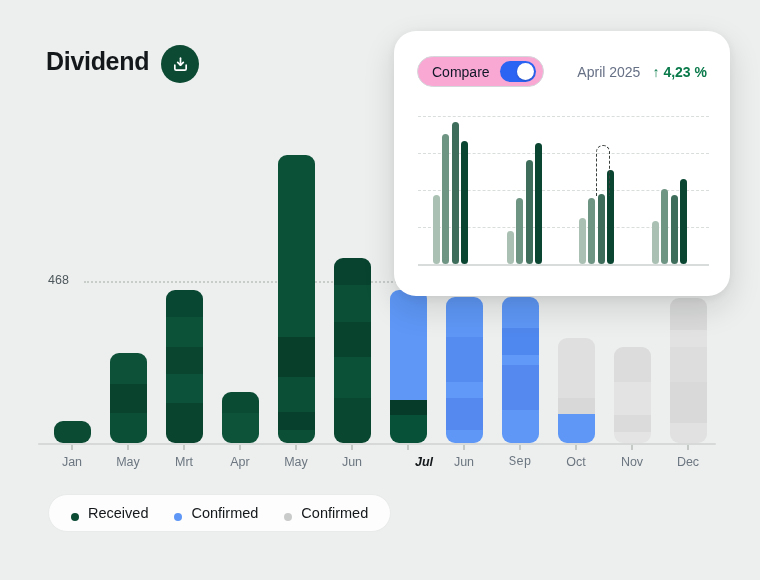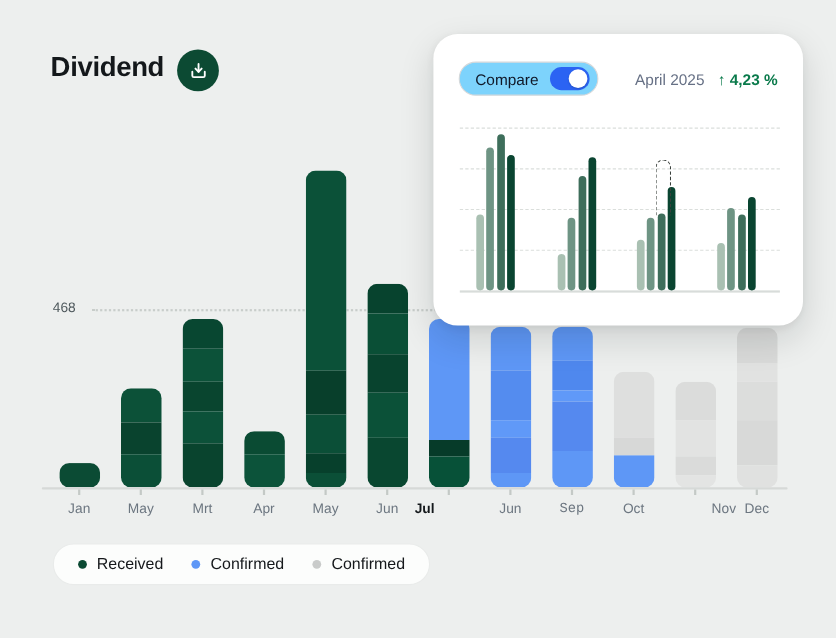"Compare" .compare-pill { background: #7dd3fc -> #f9a8d4 }
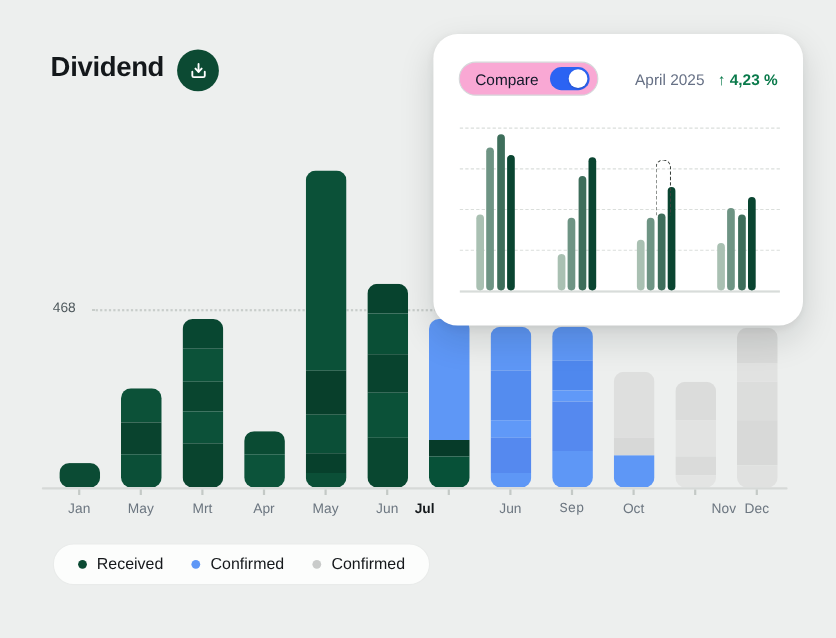"Jul" span.month { font-style: none -> italic; left: 364px -> 402px }
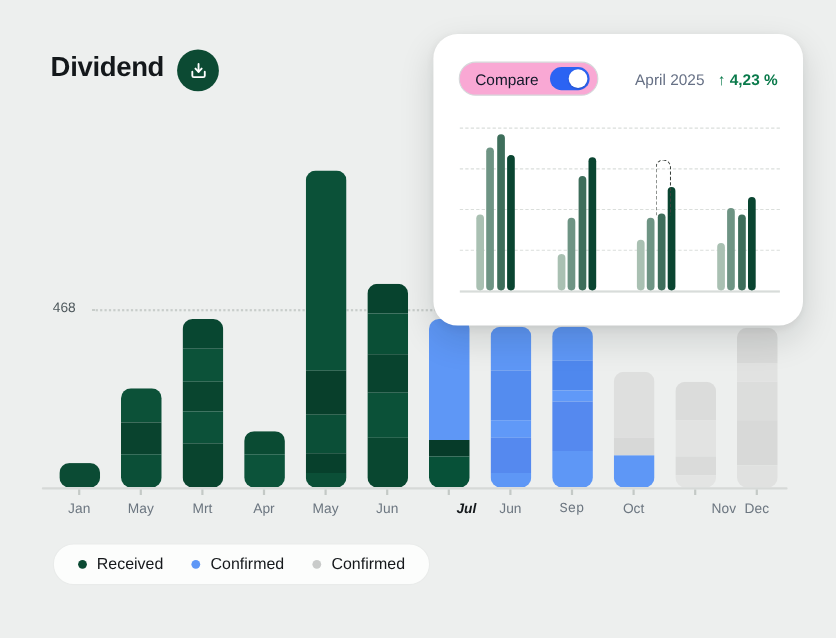"Nov" span.month { left: 636px -> 610px }
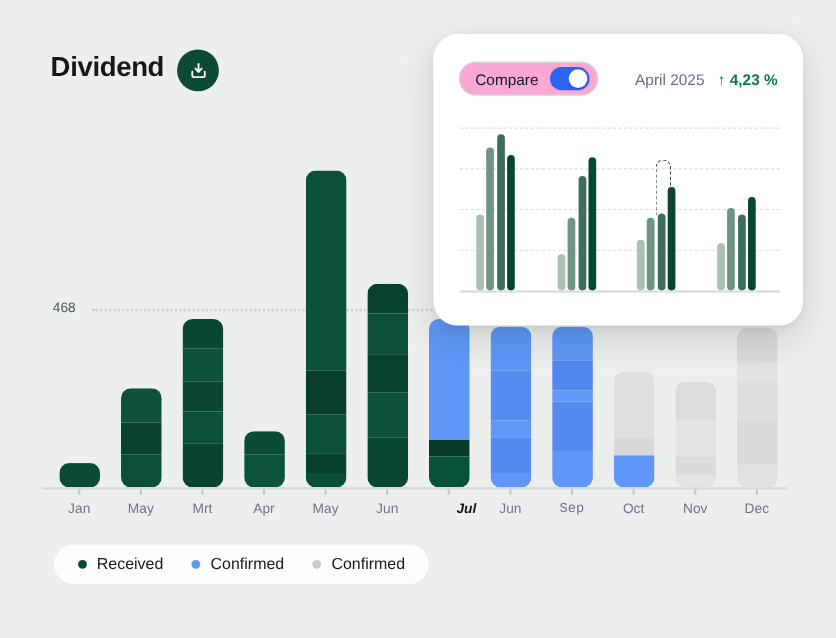"Received" .l-item { align-items: center -> flex-end }
